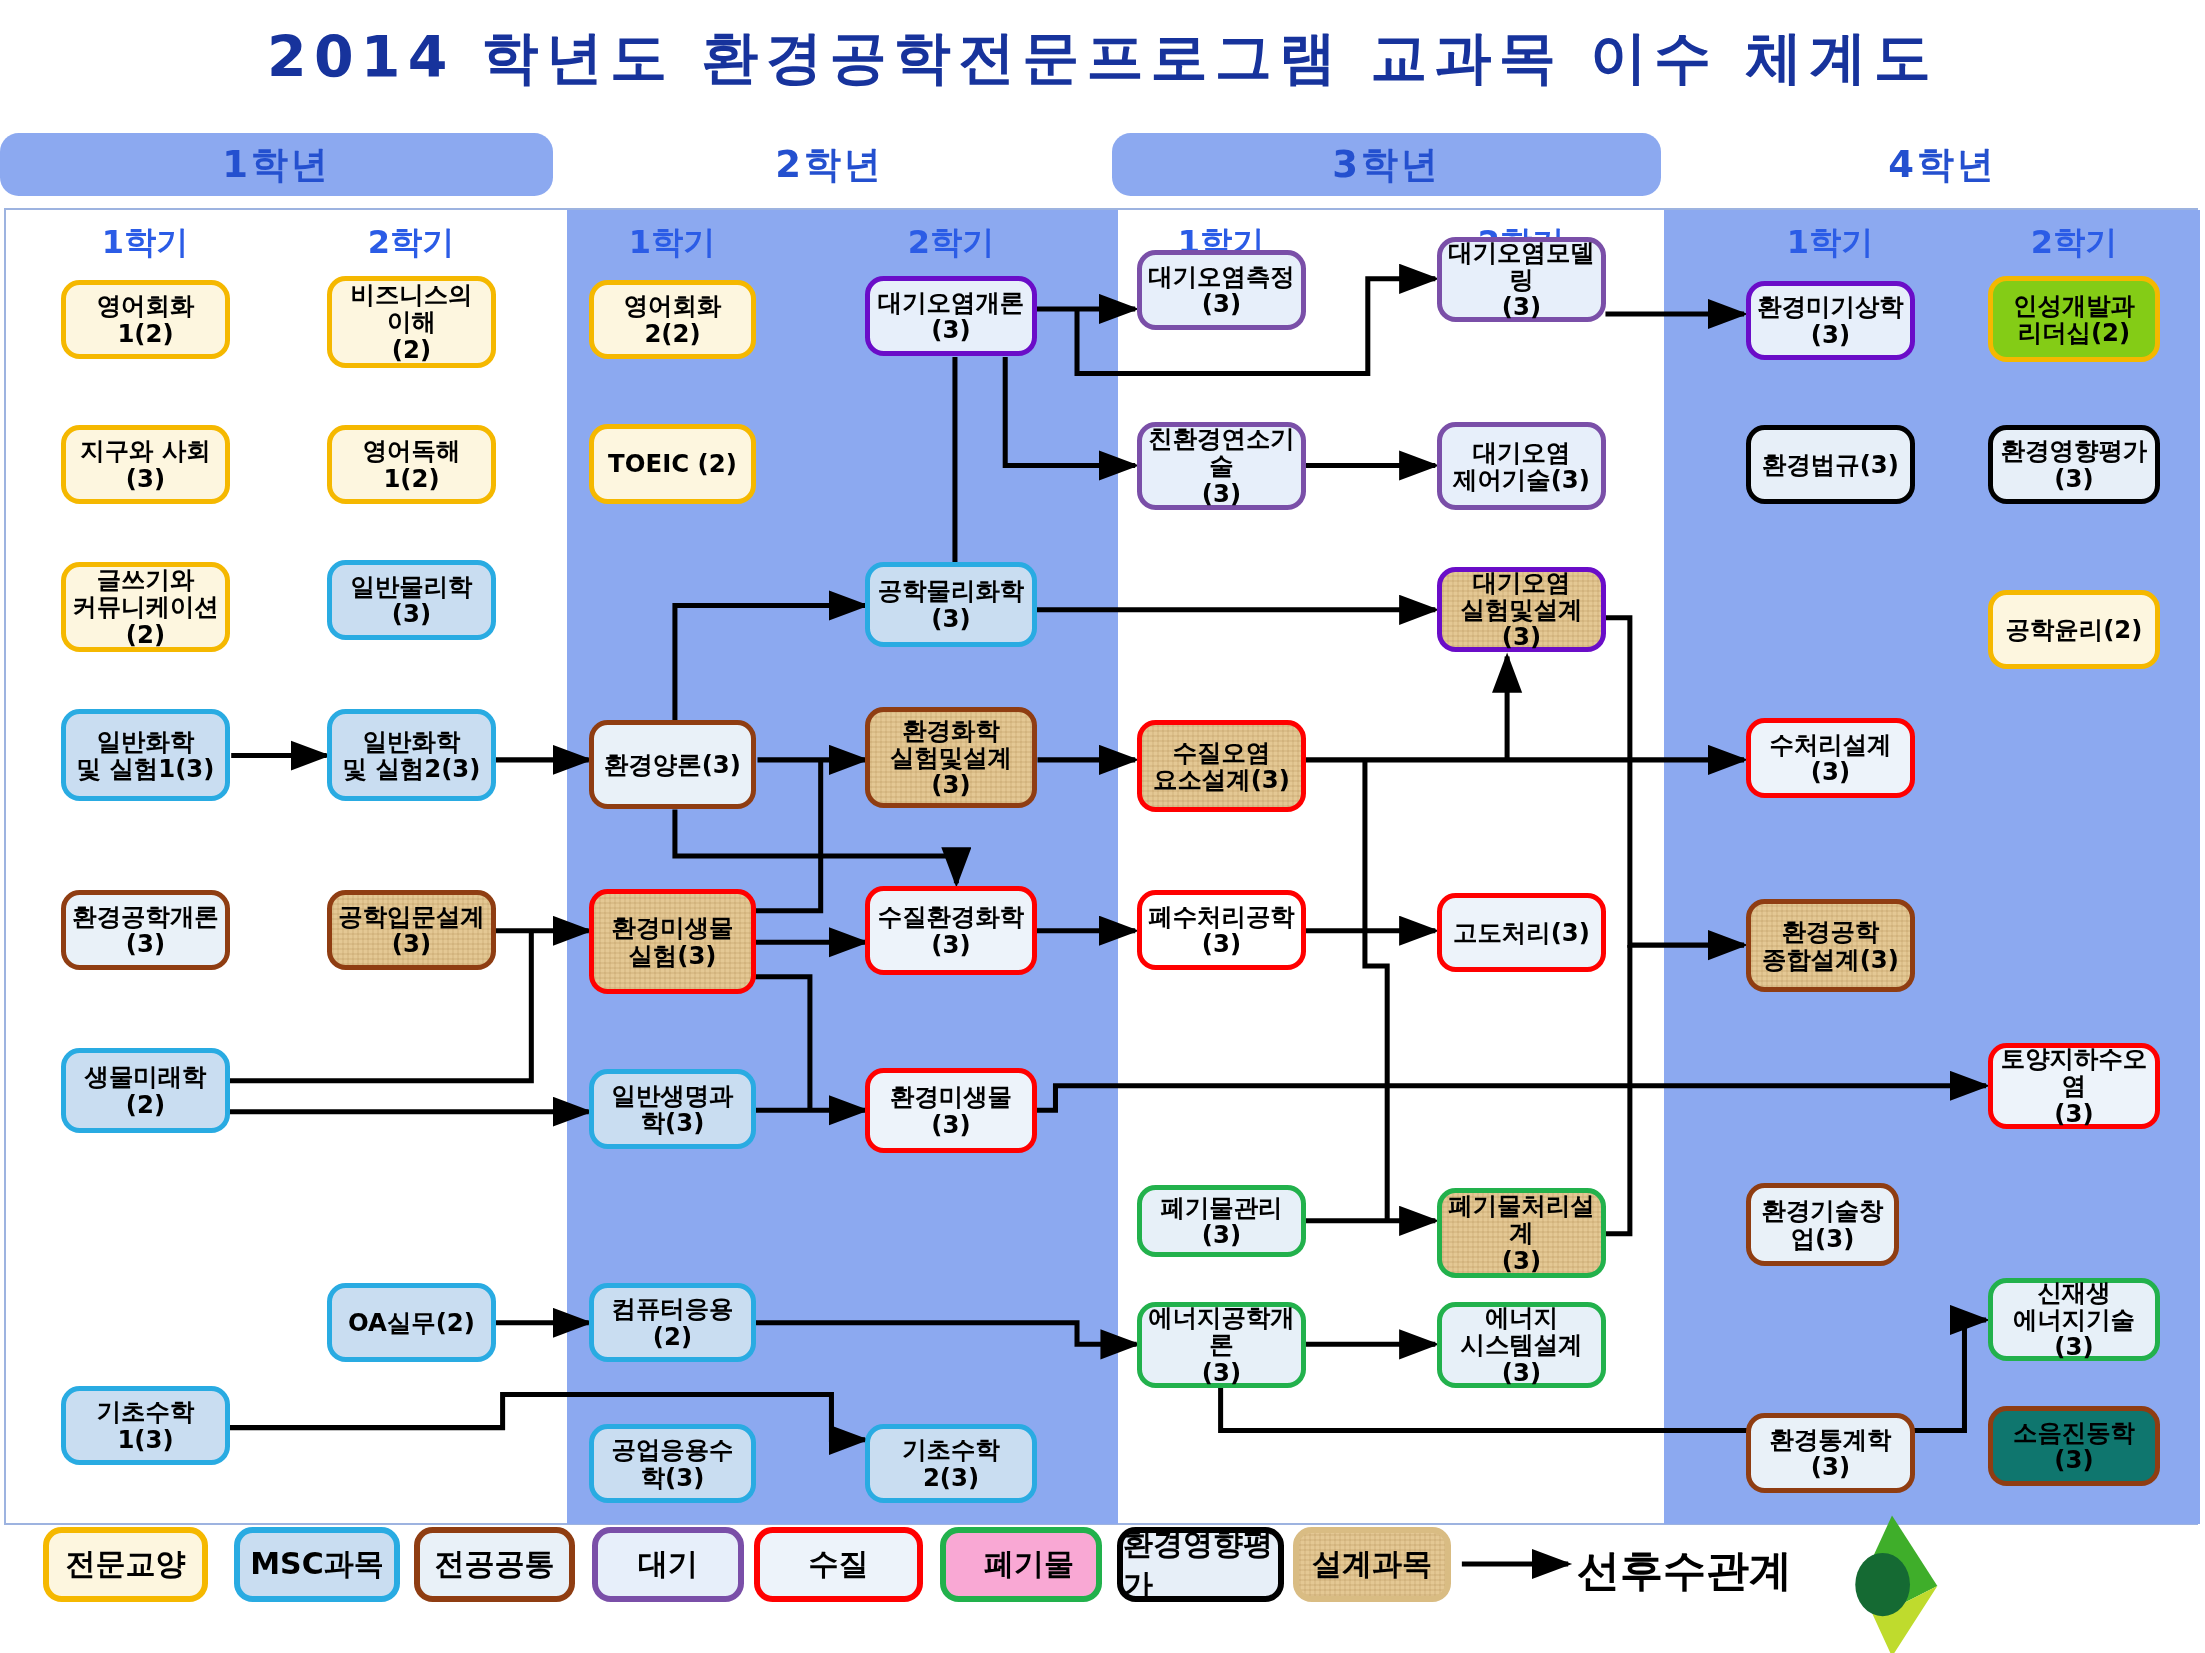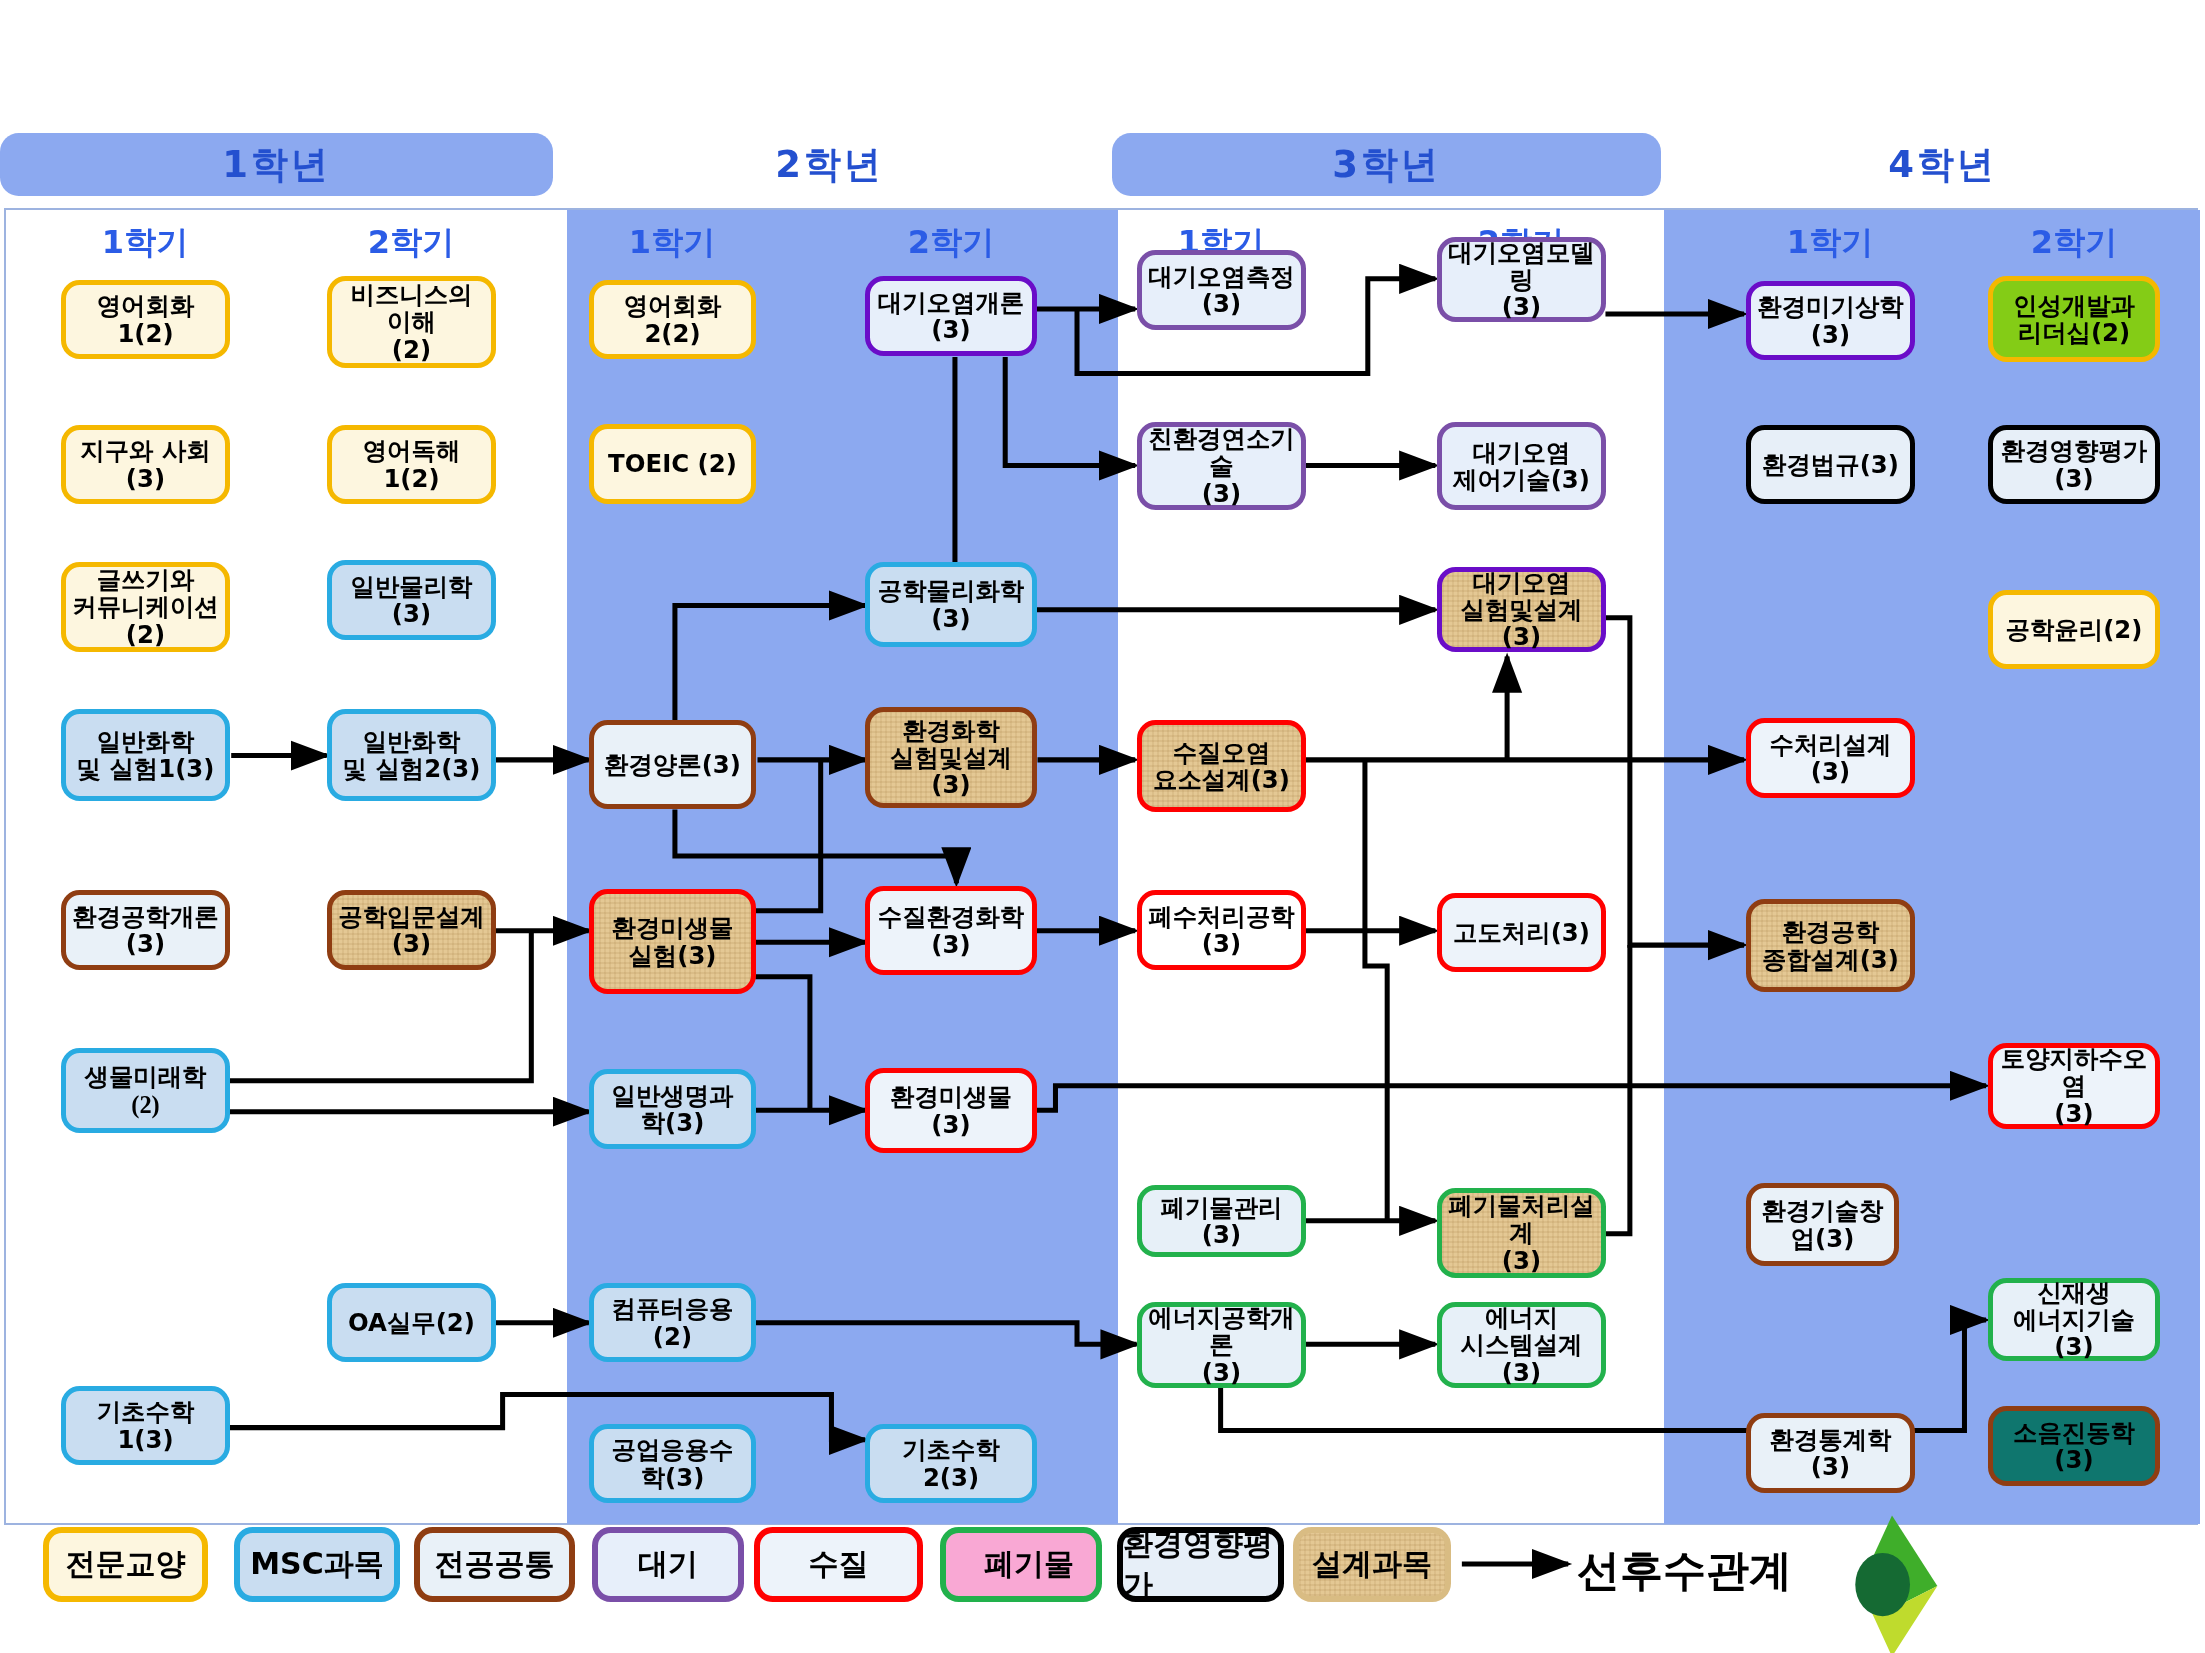"2014 학년도 환경공학전문프로그램 교과목 이수" div { html: none -> <div>2014 학년도 환경공학전문프로그램 교과목 이수 체계도</div> }
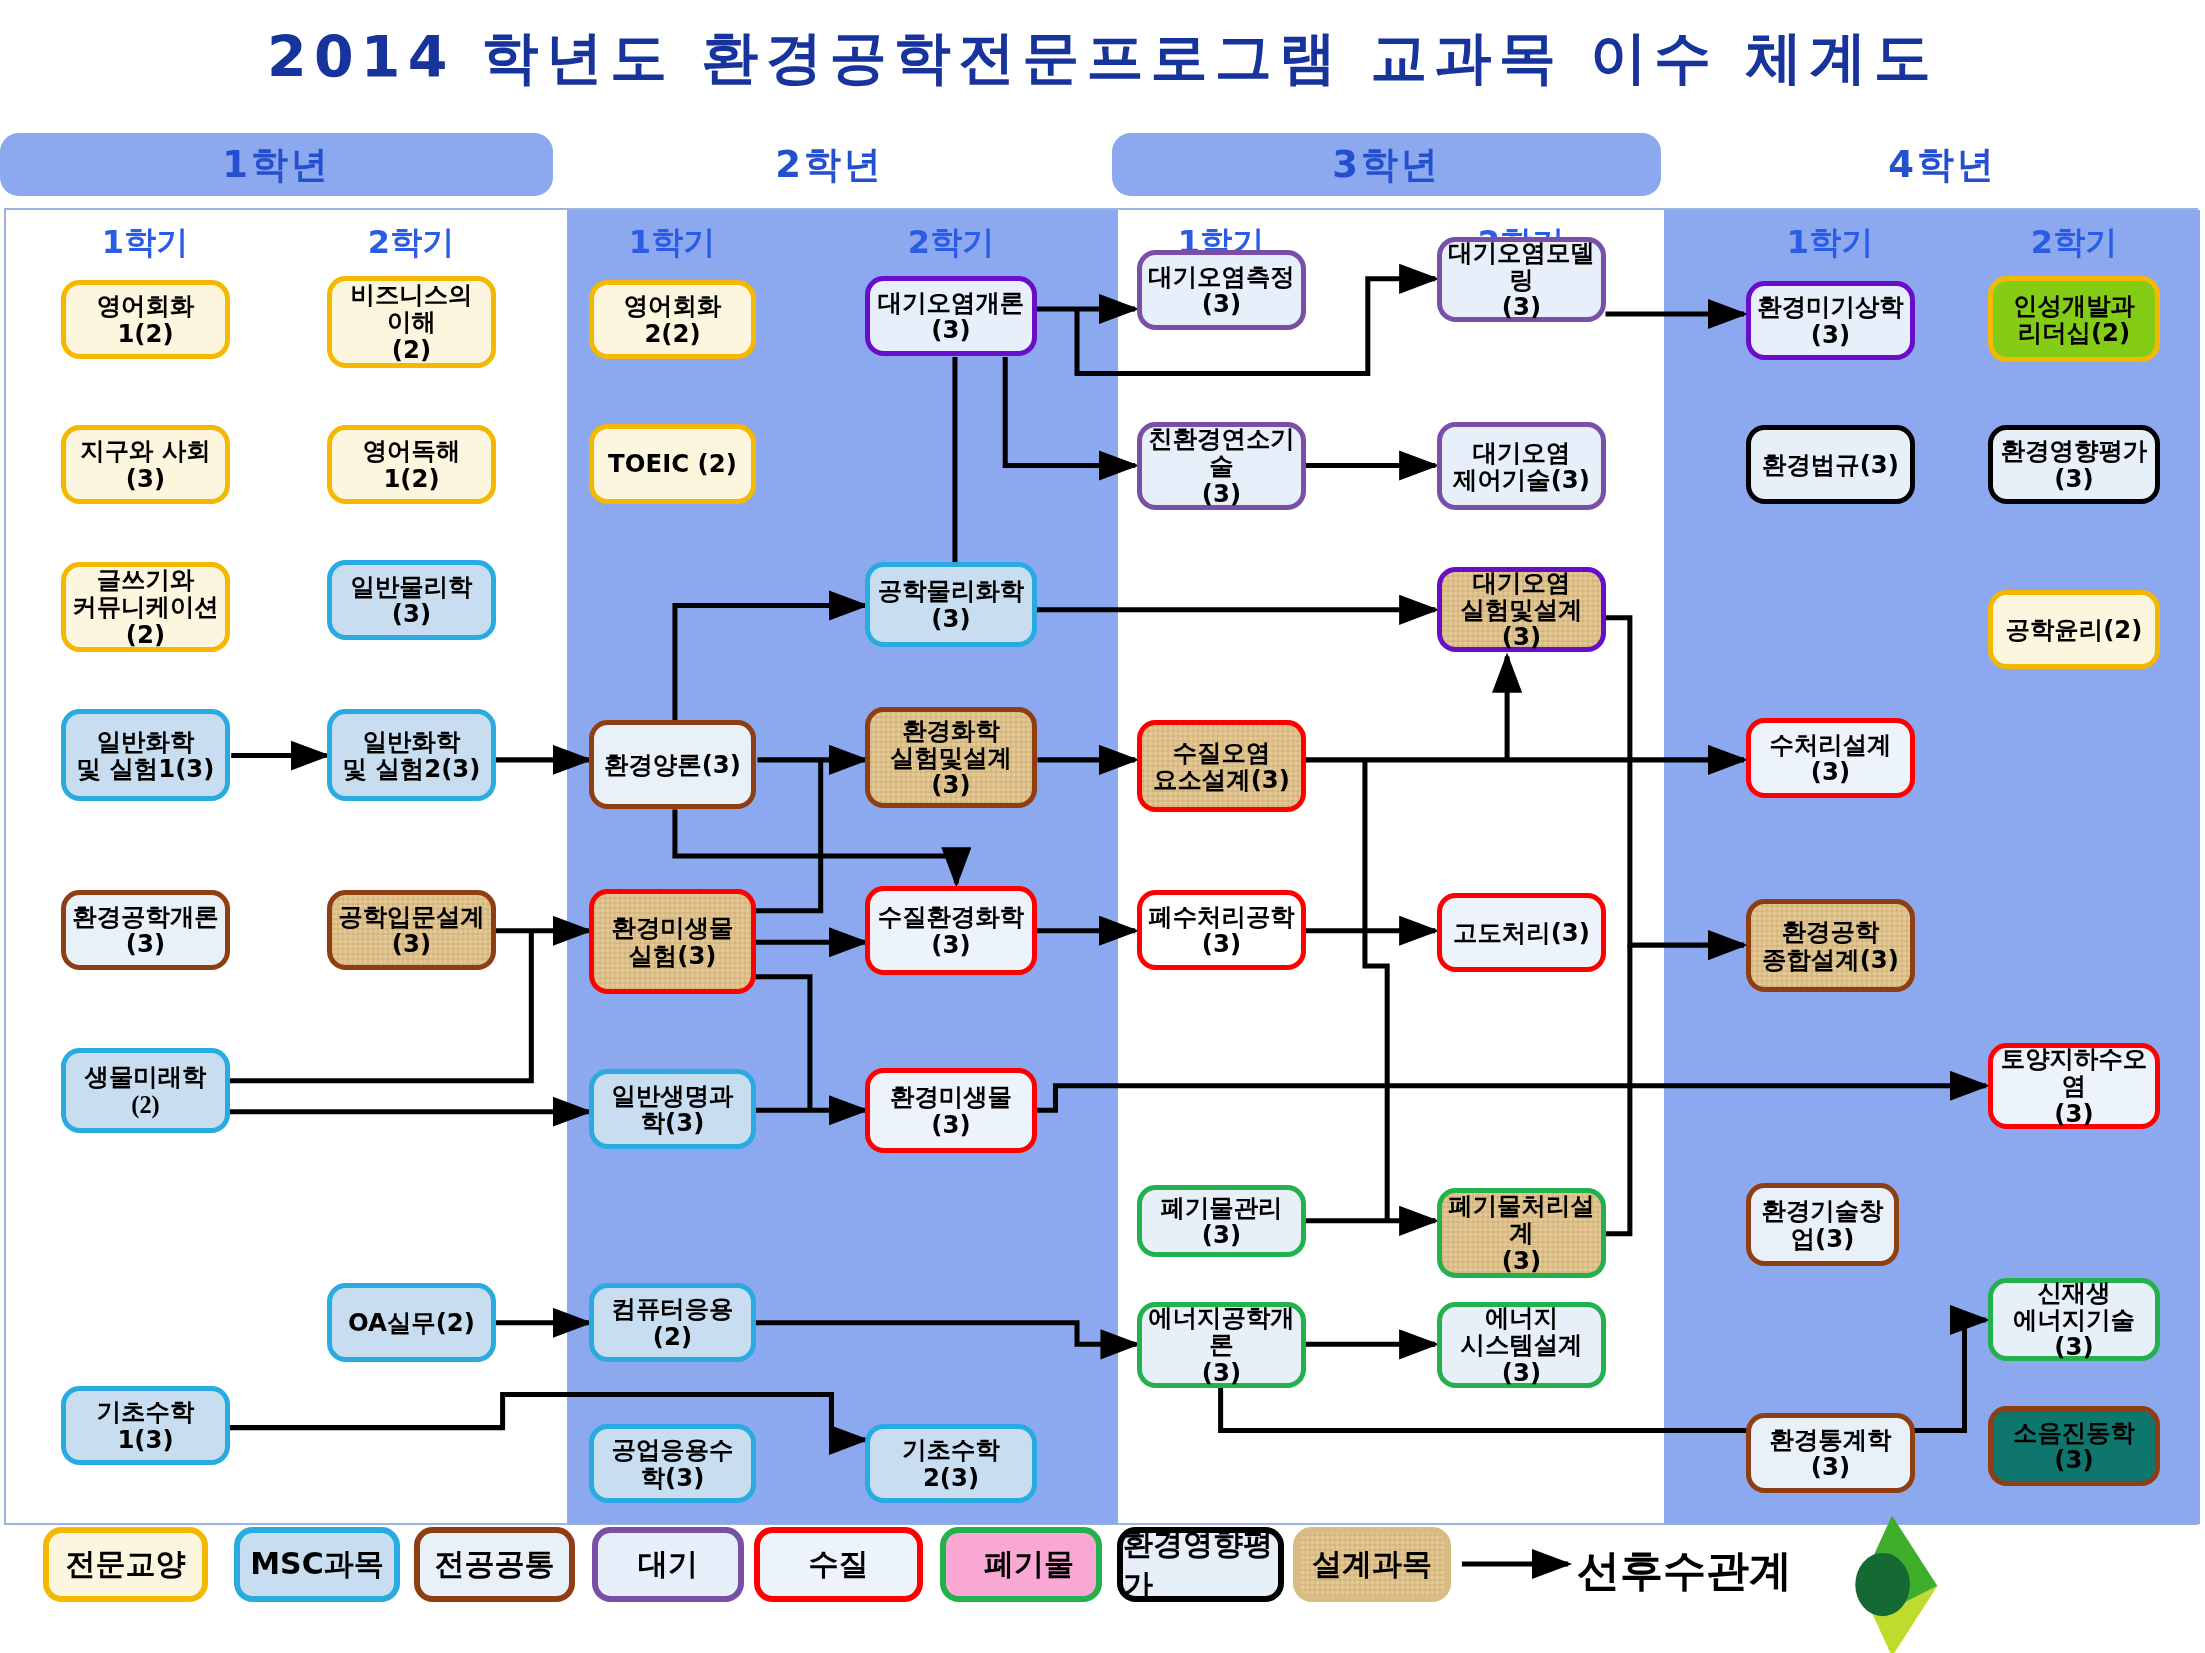"생물미래학(2)" div.course { font-family: Liberation Serif, serif -> none }
